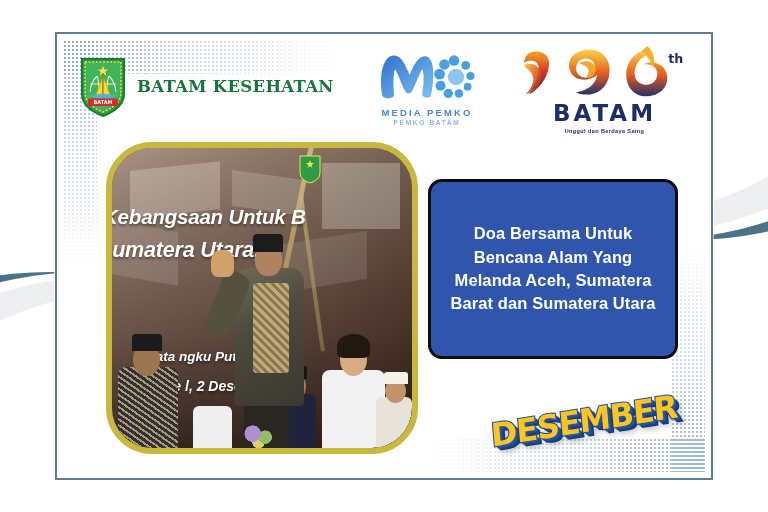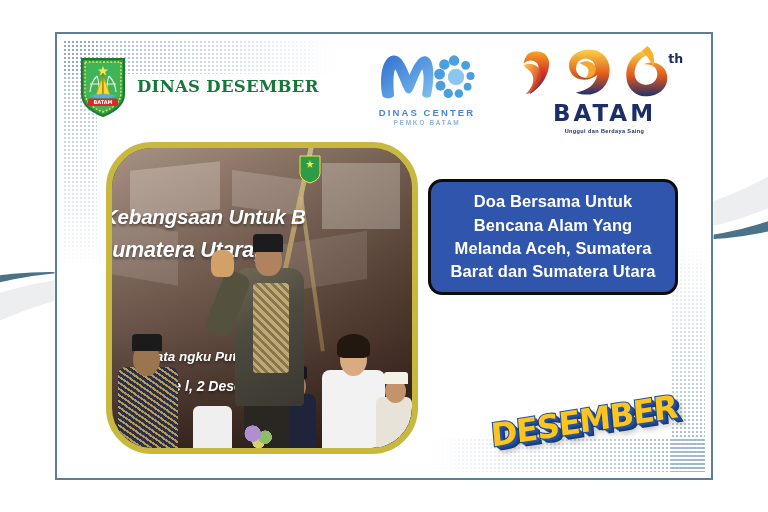"DINAS DESEMBER" div { text: DINAS DESEMBER -> BATAM KESEHATAN }
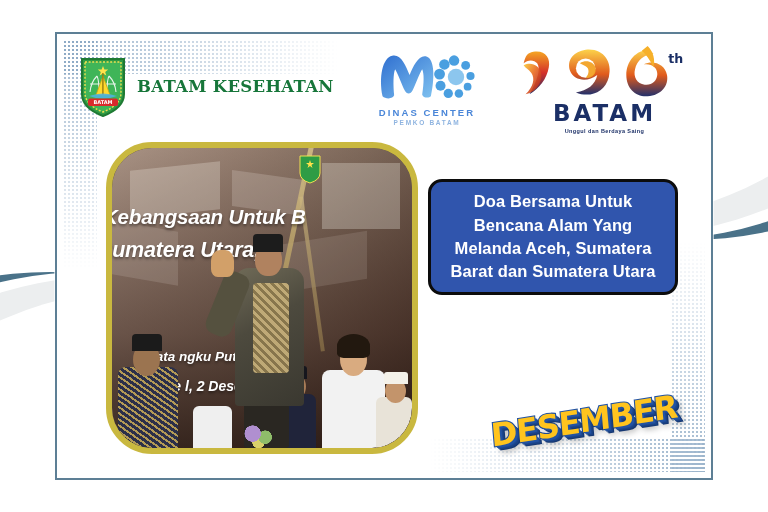"DINAS CENTER" div.mc-t1 { text: DINAS CENTER -> MEDIA PEMKO }
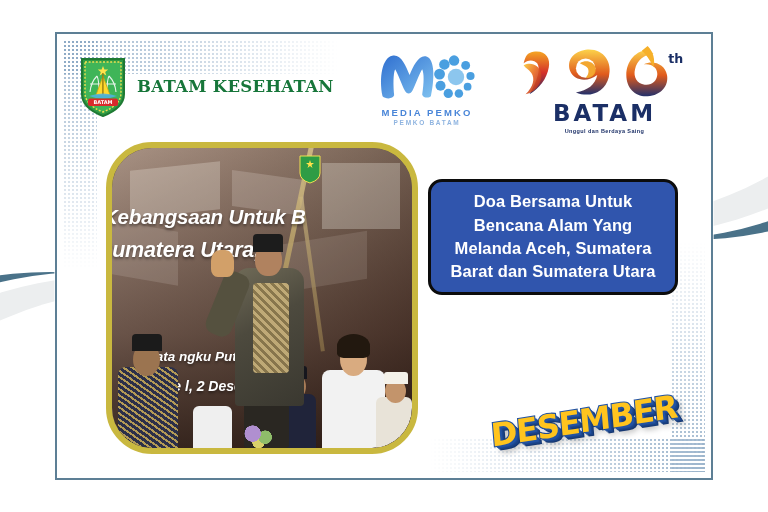"Doa Bersama Untuk Bencana Alam" #bluebox { height: 116px -> 180px }
